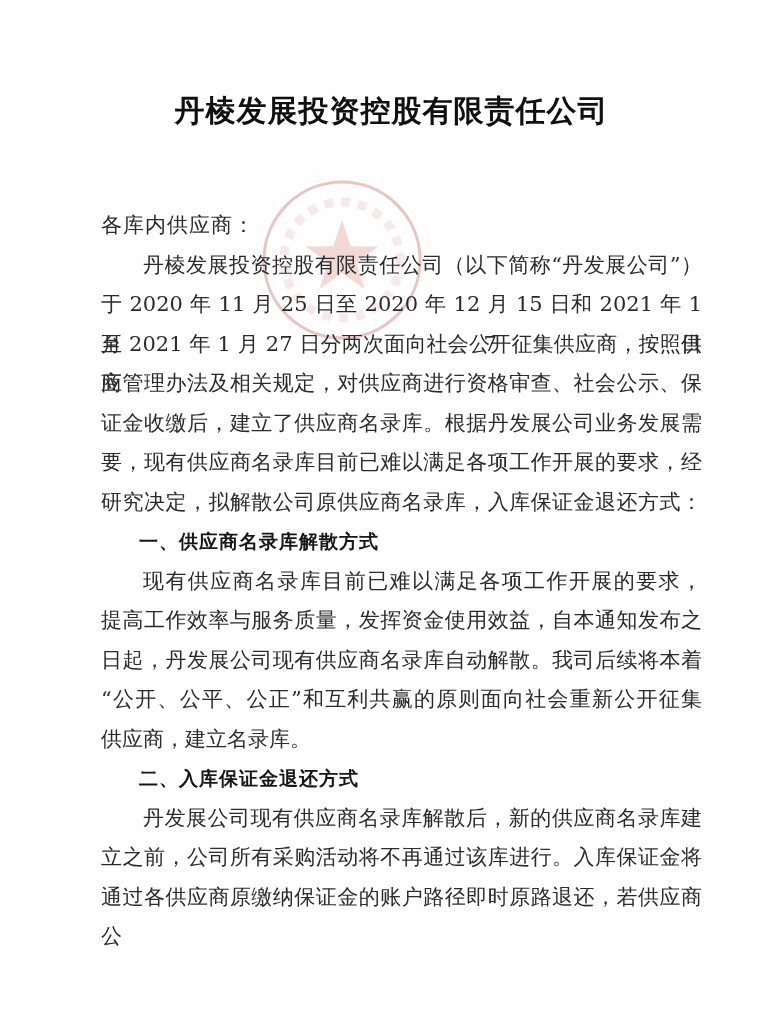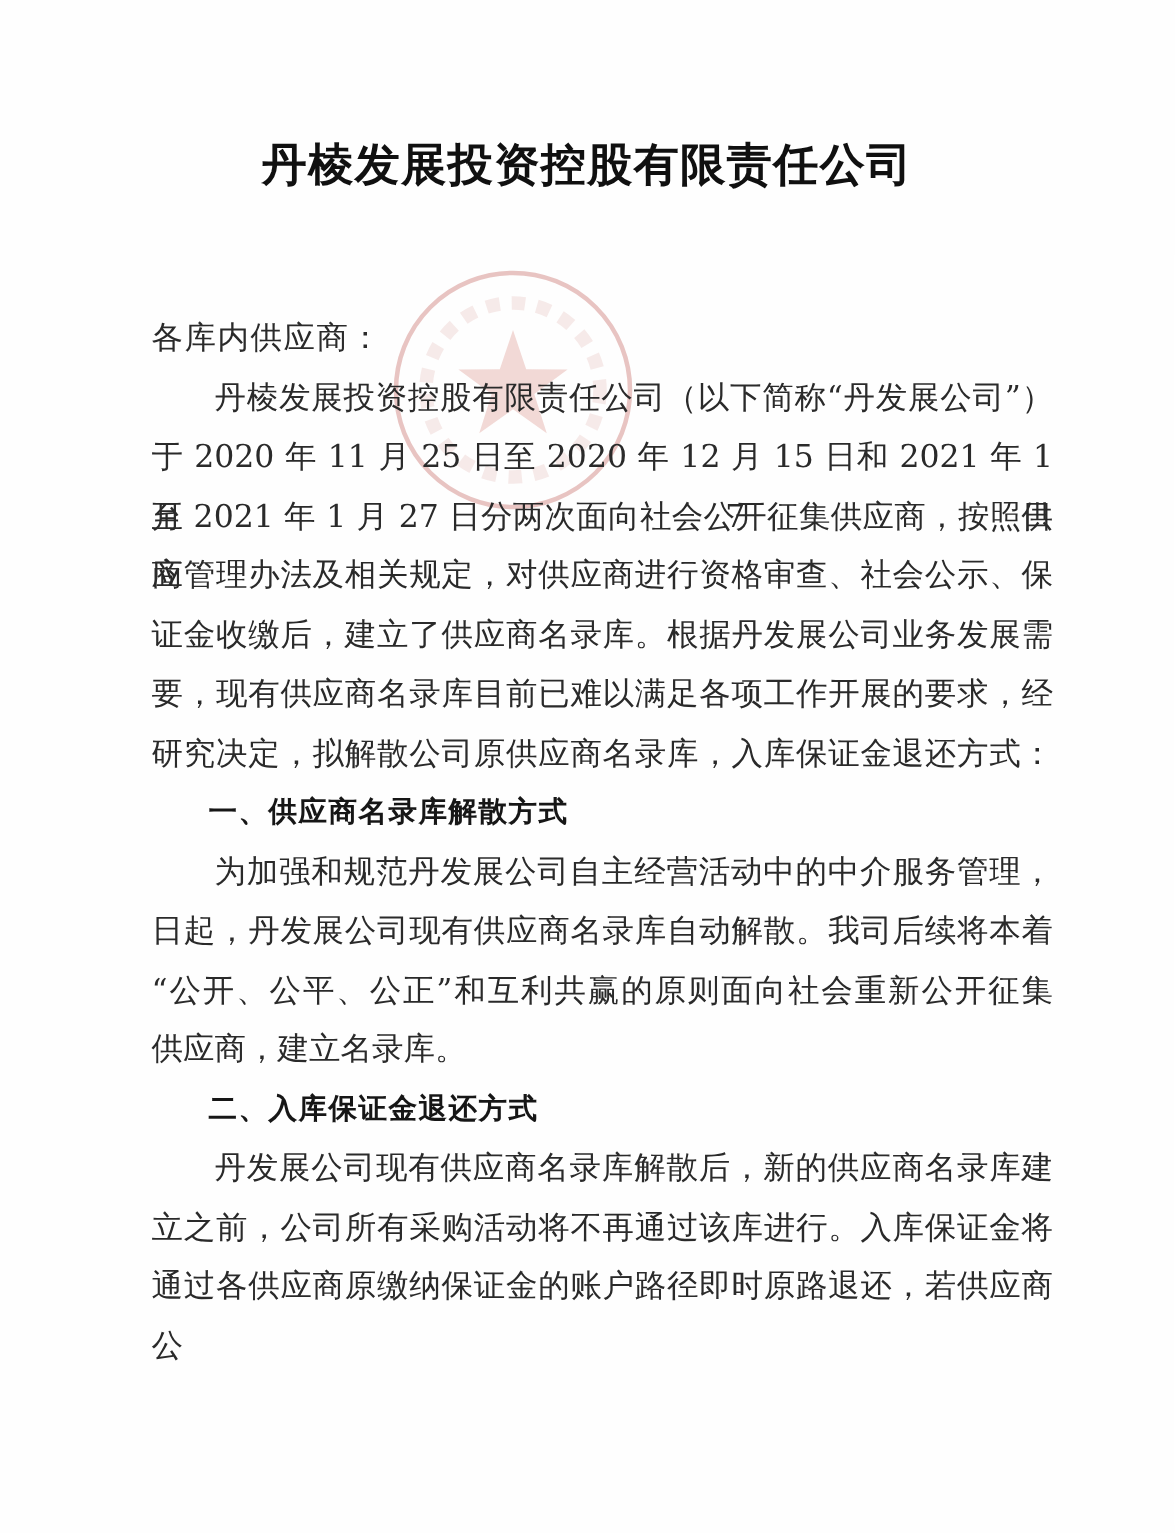"为加强和规范丹发展公司自主经营活动中的中介服务管理，" div.line { text: 为加强和规范丹发展公司自主经营活动中的中介服务管理 -> 现有供应商名录库目前已难以满足各项工作开展的要求 }
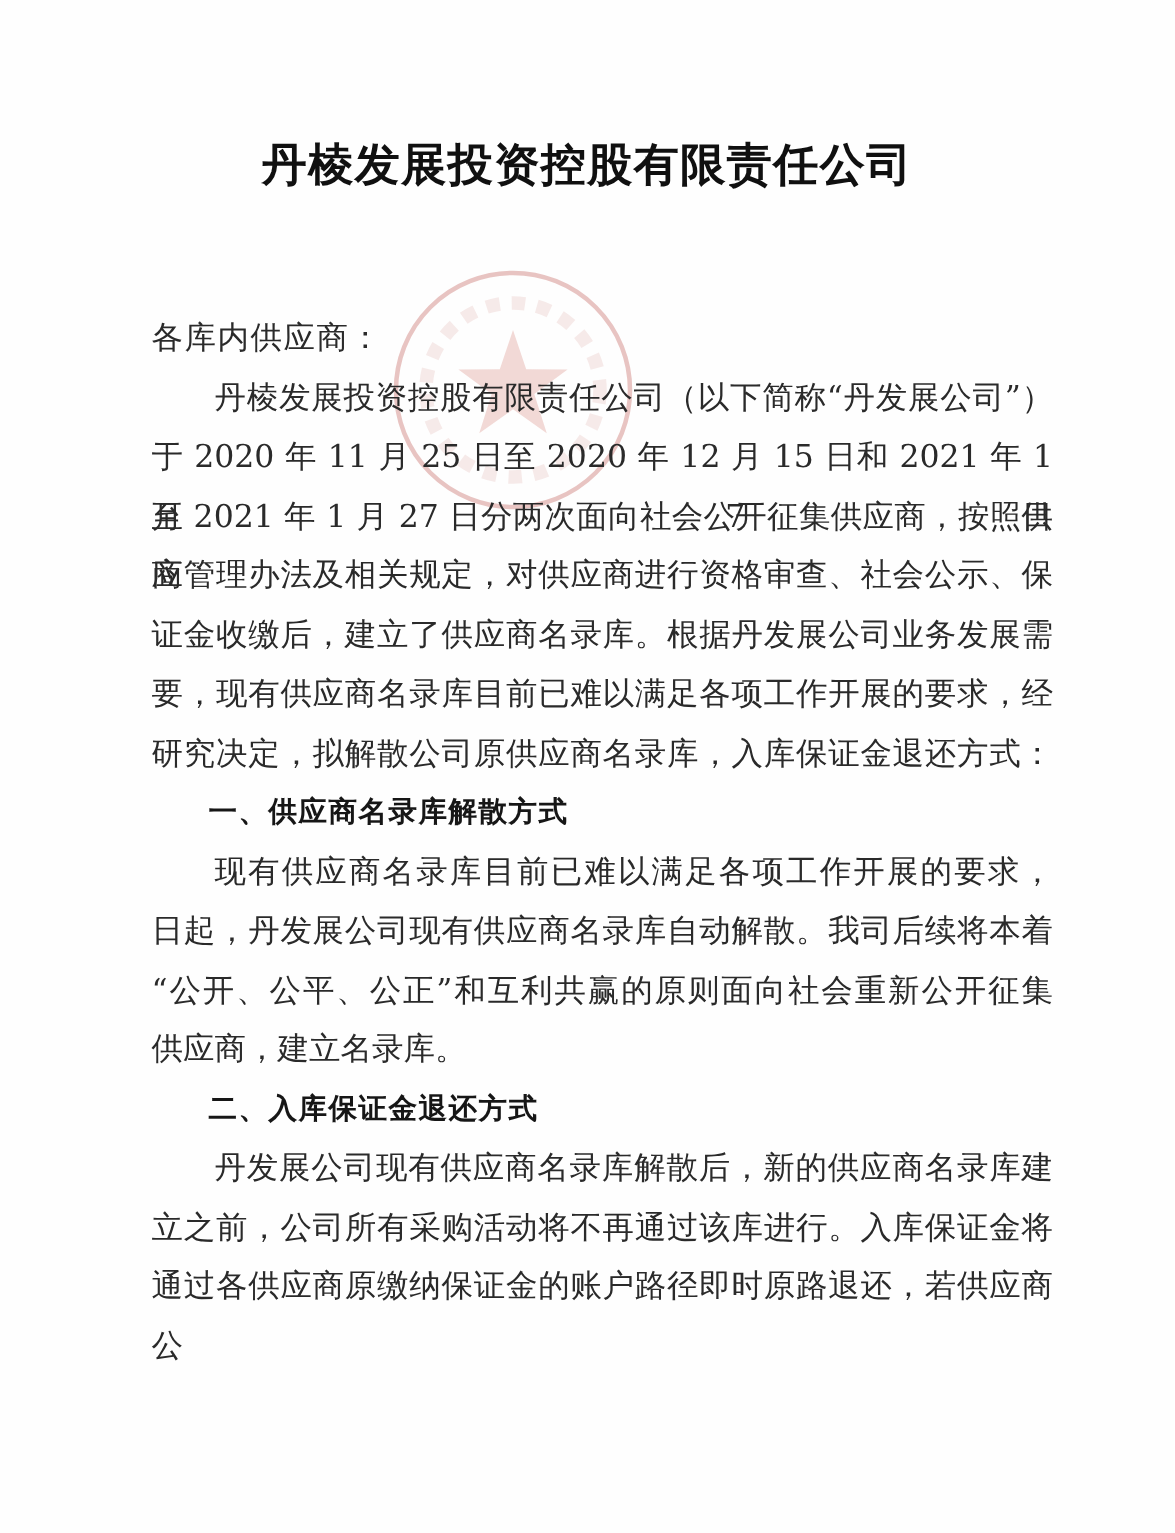"提高工作效率与服务质量，发挥资金使用效益，自本通知发布之" div.line { html: none -> <div>提高工作效率与服务质量，发挥资金使用效益，自本通知发布之</div> }
